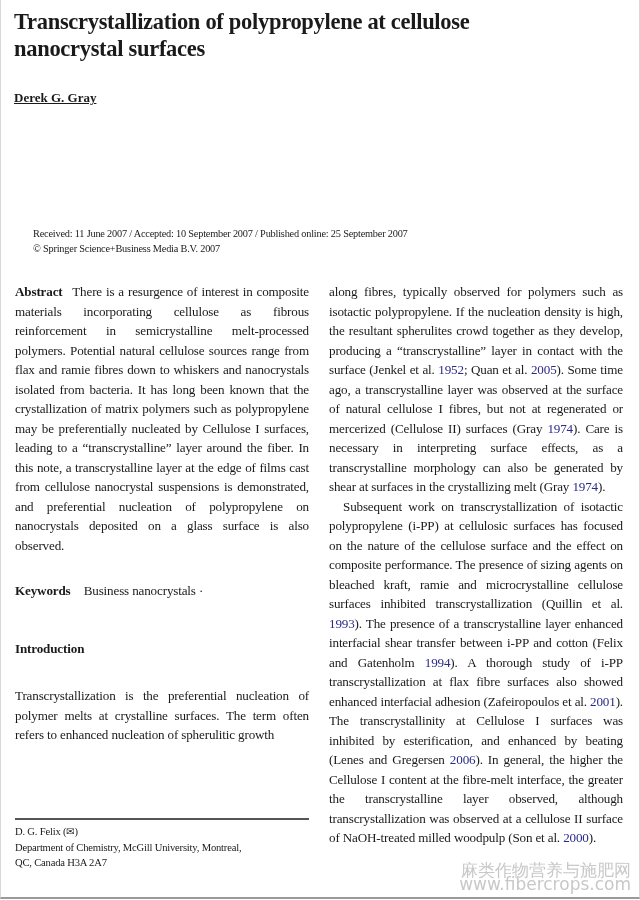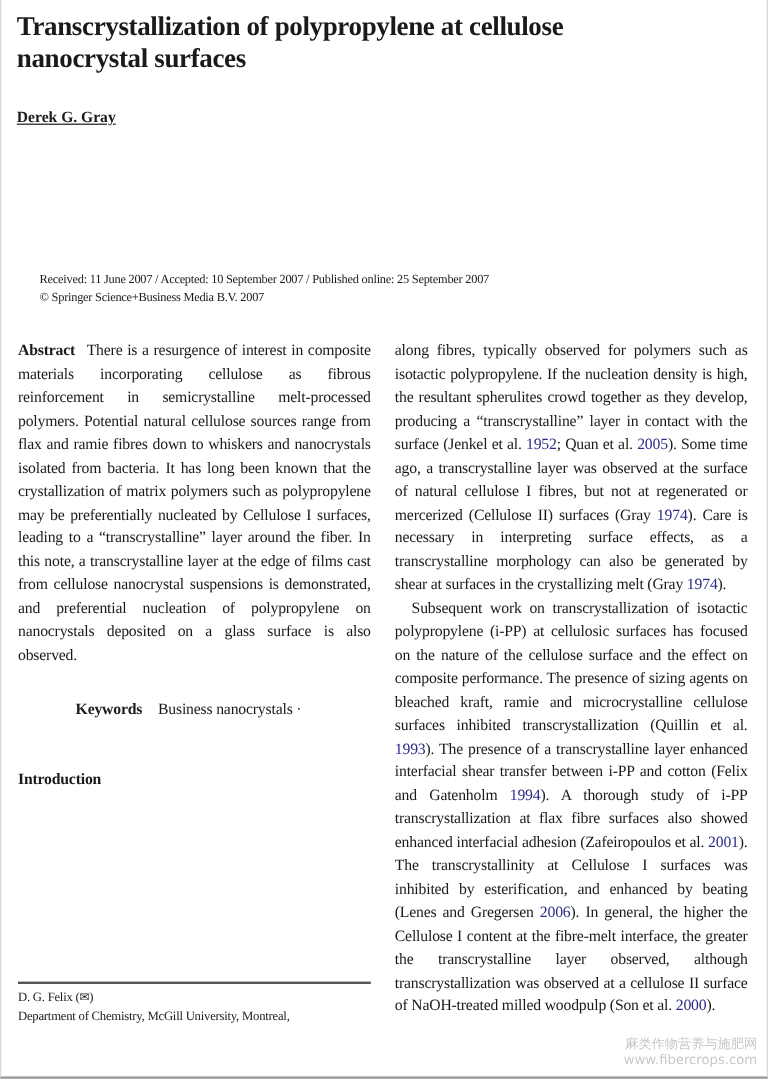"Keywords" .kw-label { margin-left: 48px -> none }
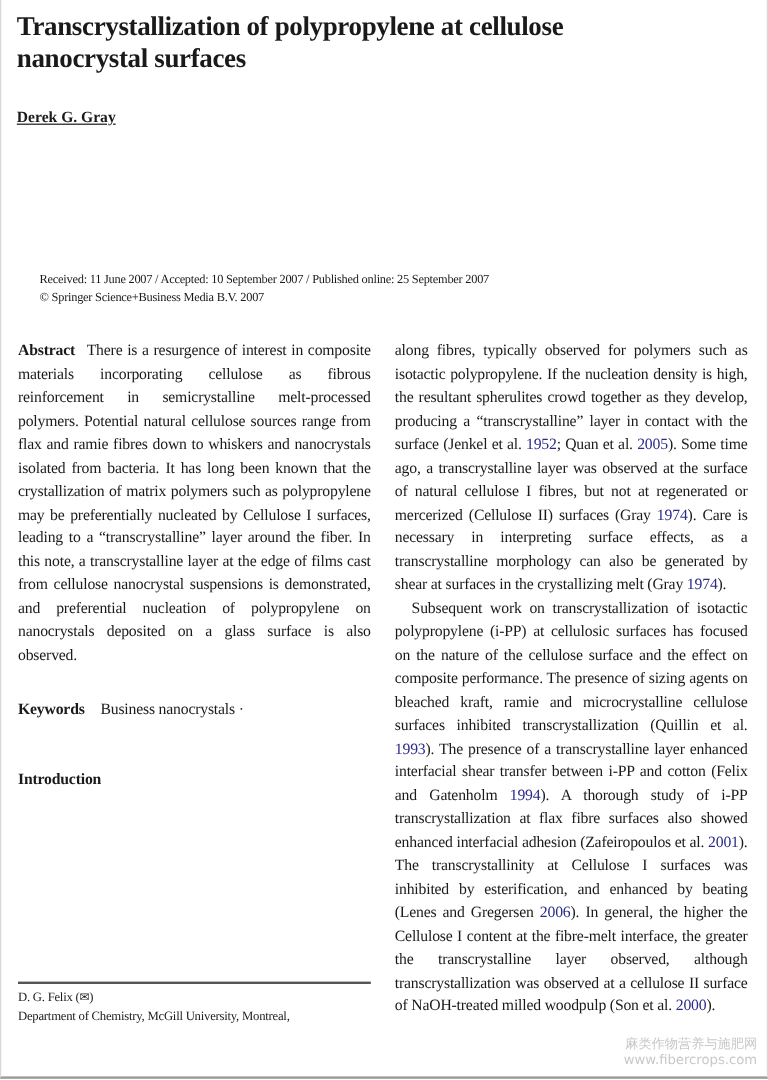"Transcrystallization is the preferential" p.intro-text { html: none -> <p>Transcrystallization is the preferential nucleation of polymer melts at crystalline surfaces. The term often refers to enhanced nucleation of spherulitic growth</p> }
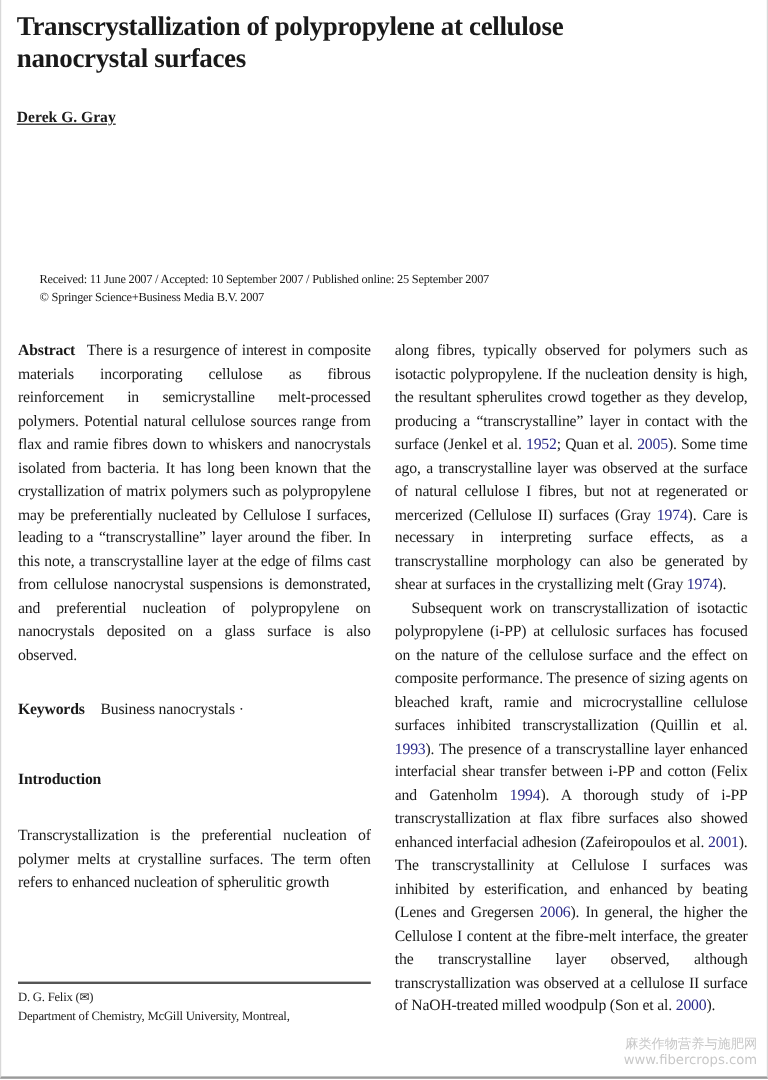"QC, Canada H3A 2A7" div { html: none -> <div>QC, Canada H3A 2A7</div> }
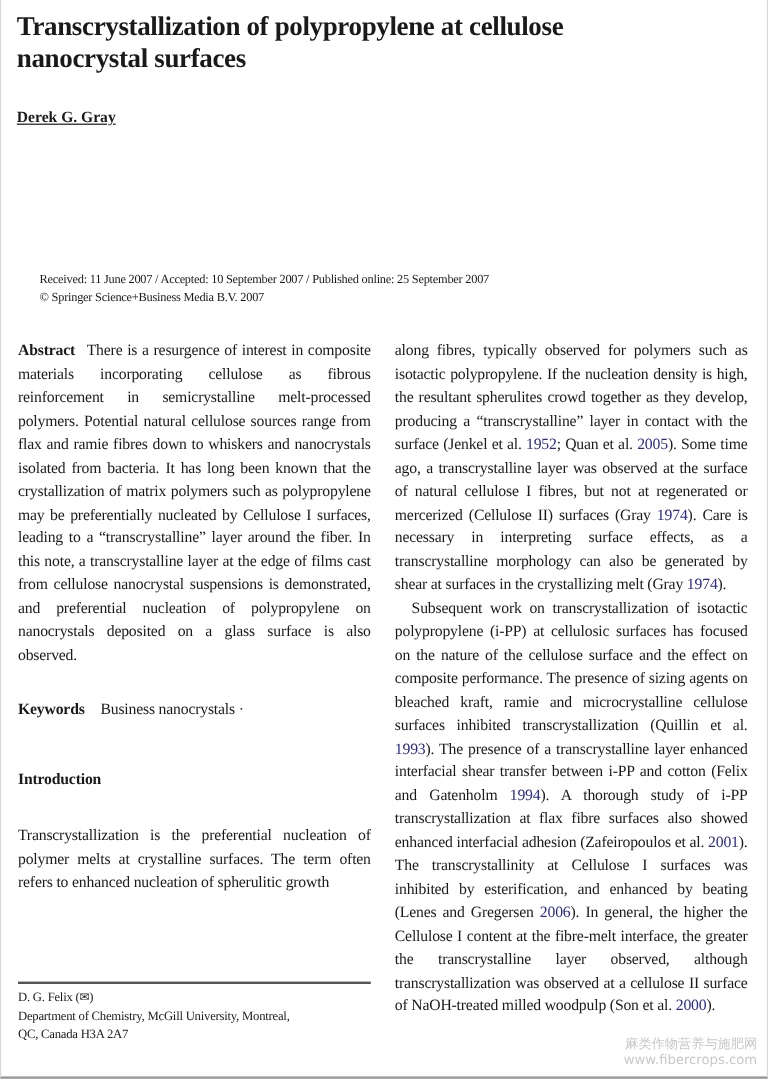"麻类作物营养与施肥网" .watermark { font-size: 11px -> 17px }
